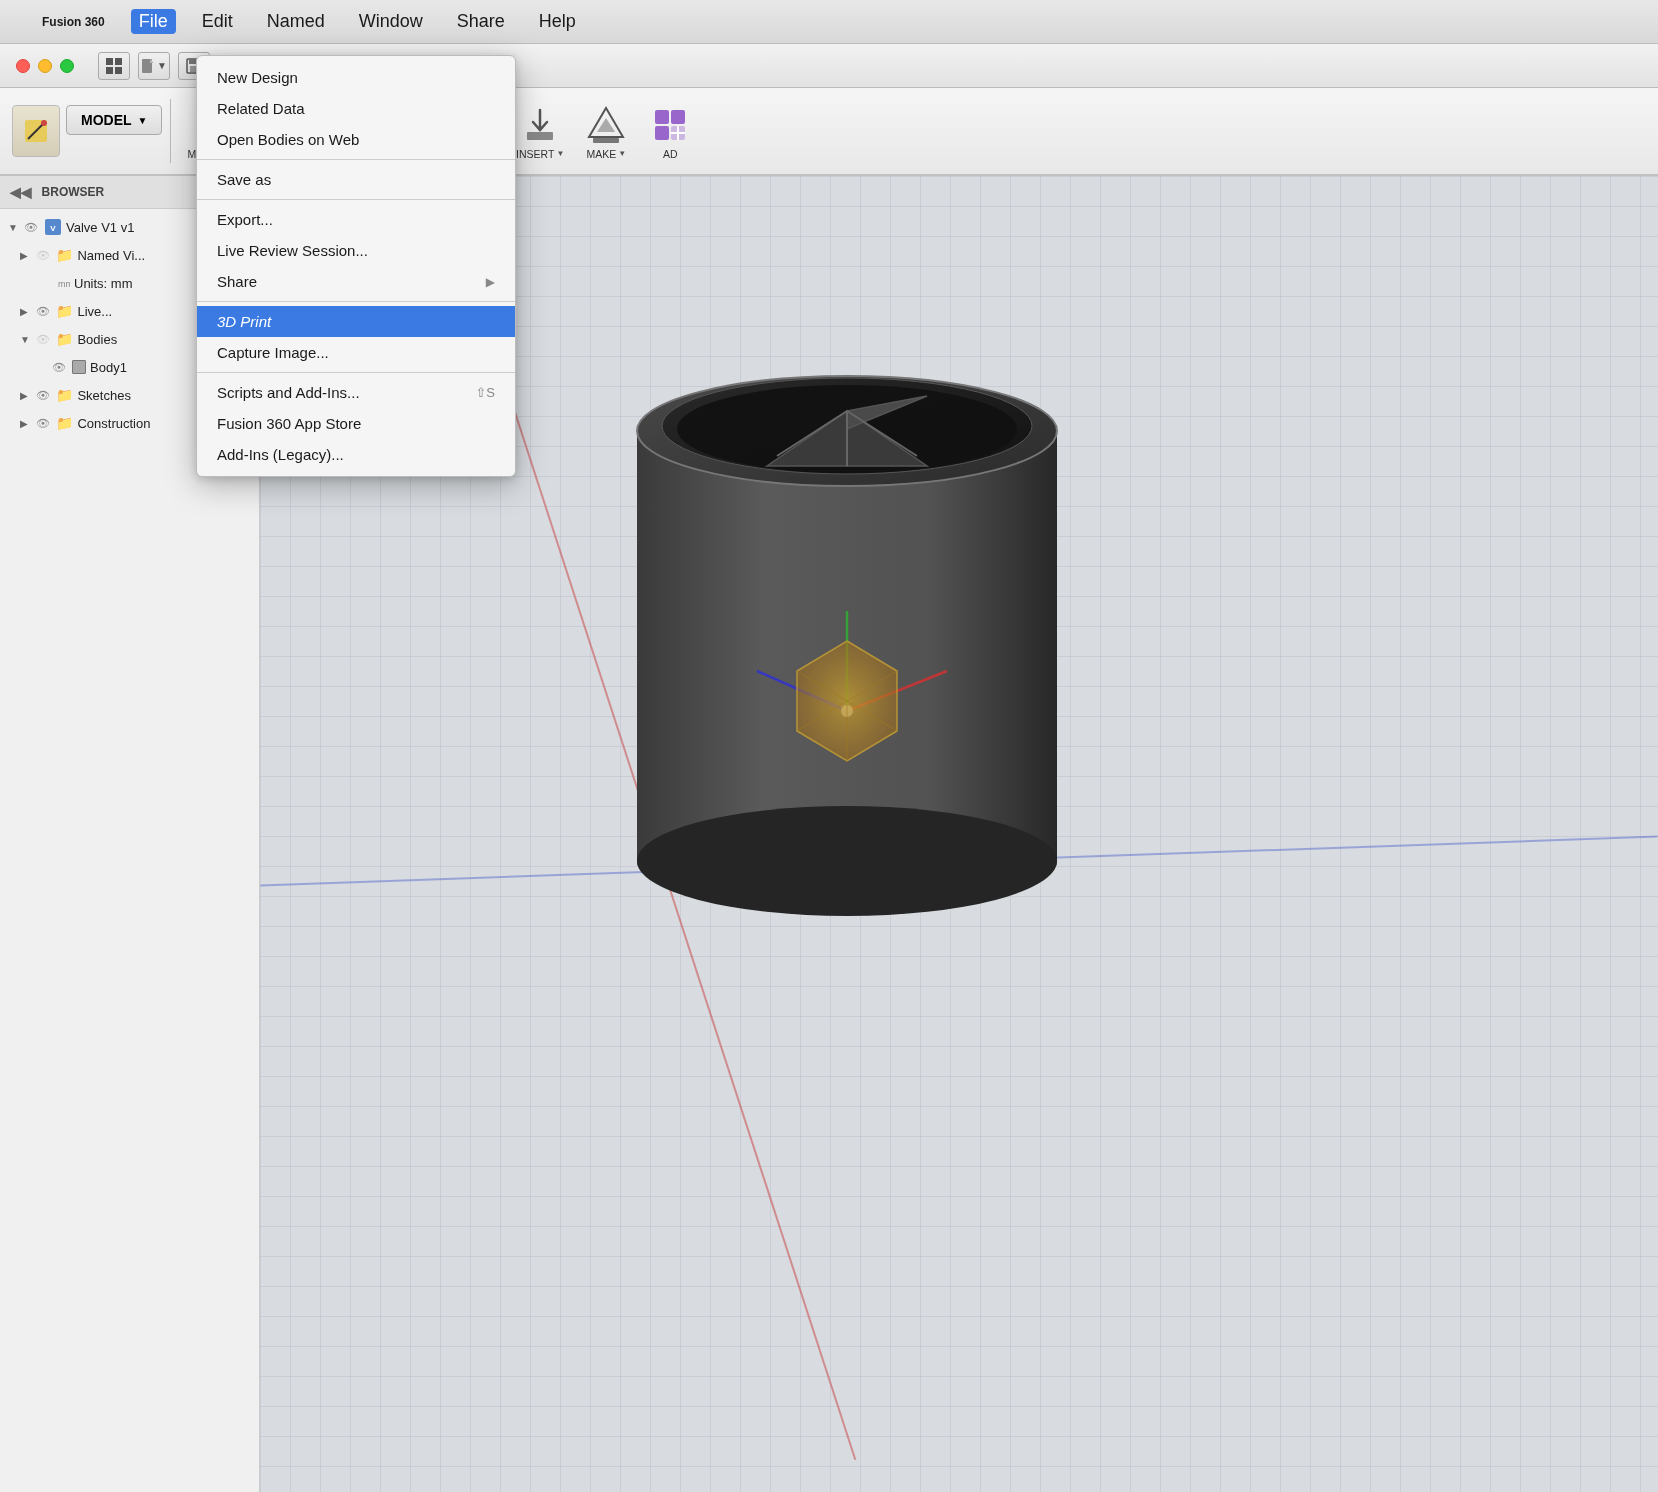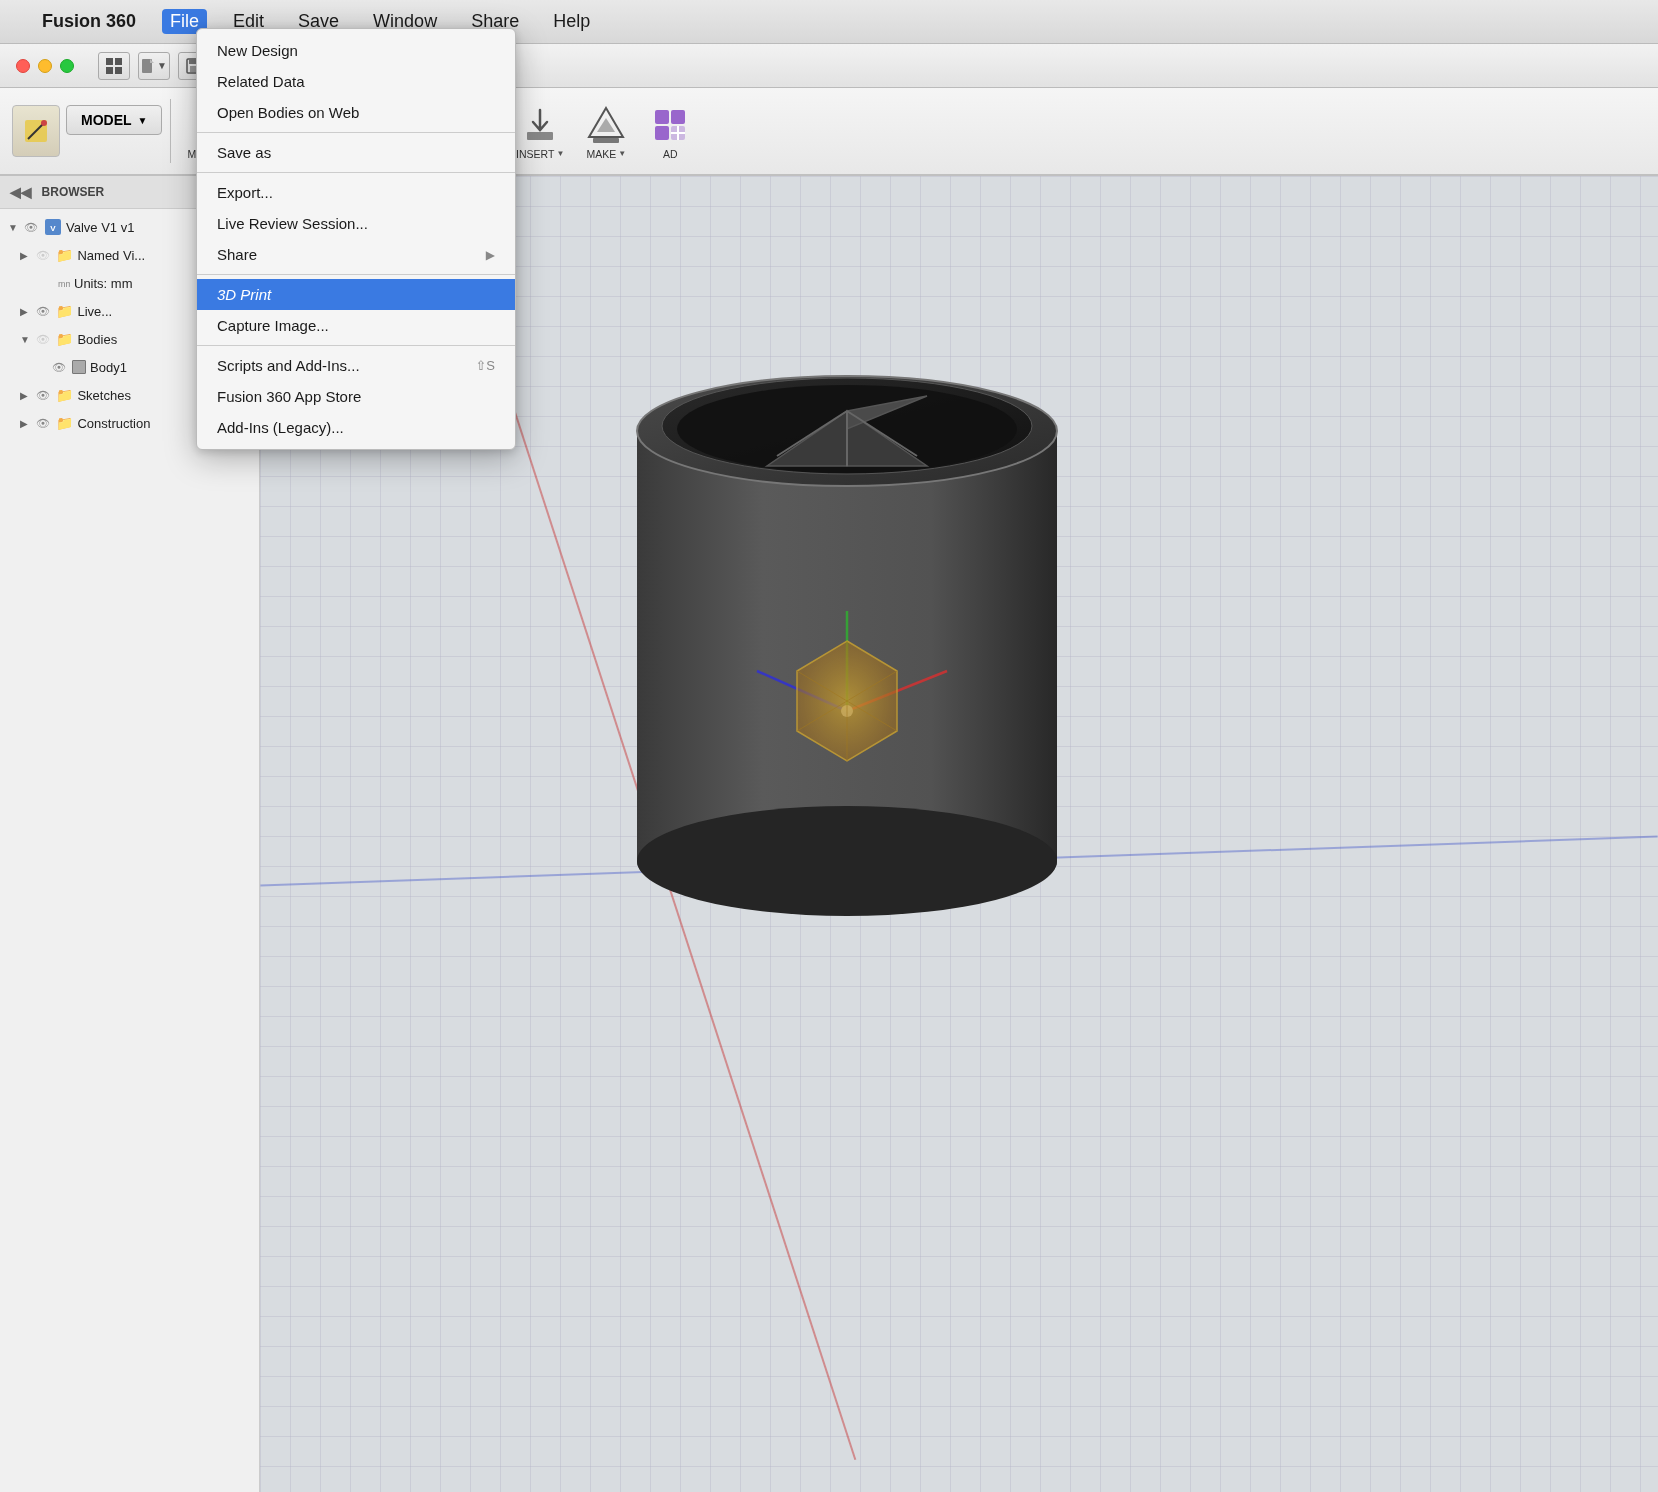"Fusion 360" .mac-app-name { font-size: 18px -> 12px }
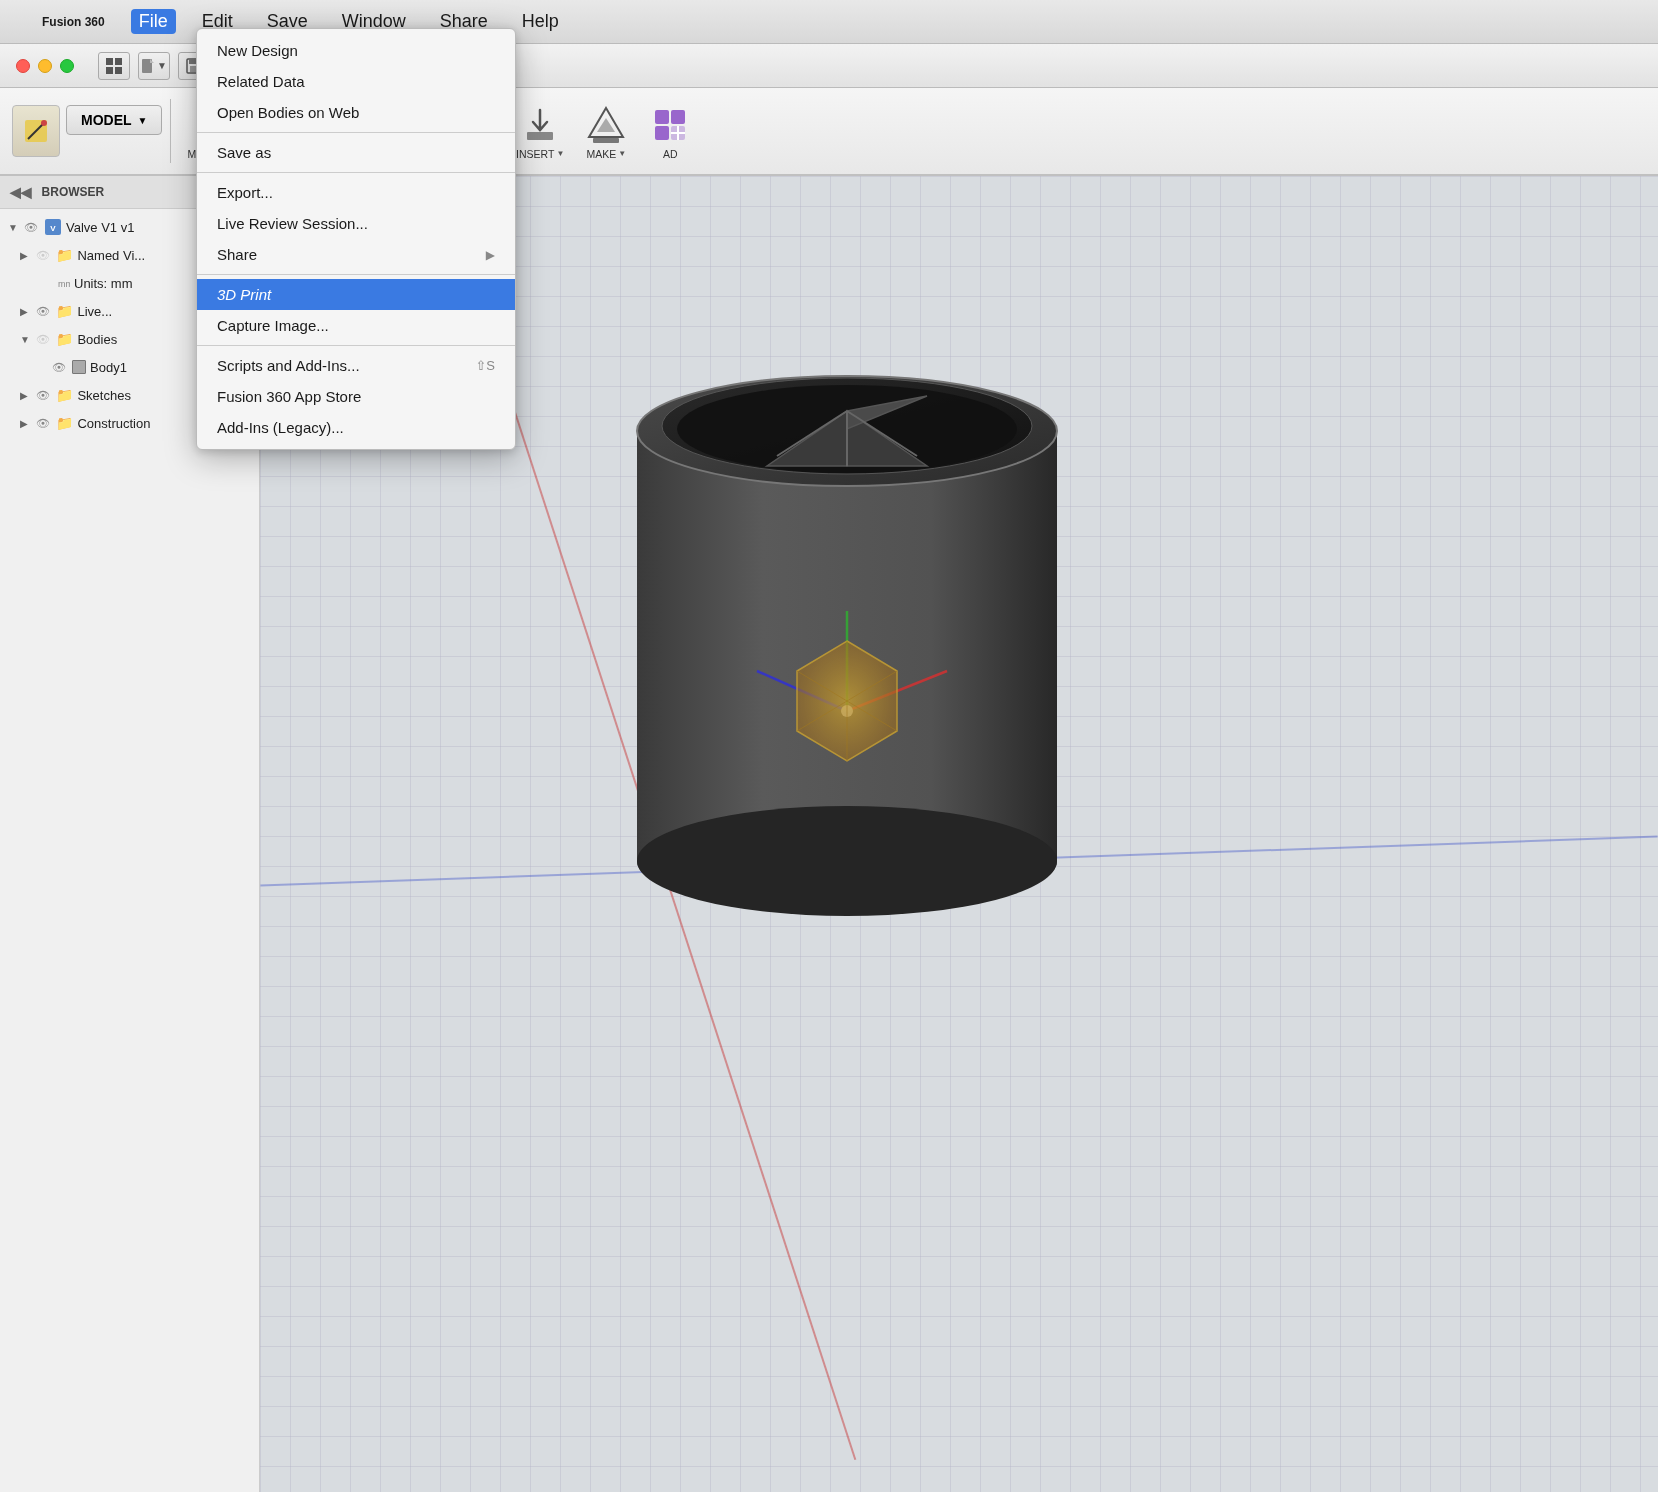"Save" span.mac-menu-item { text: Save -> Named }
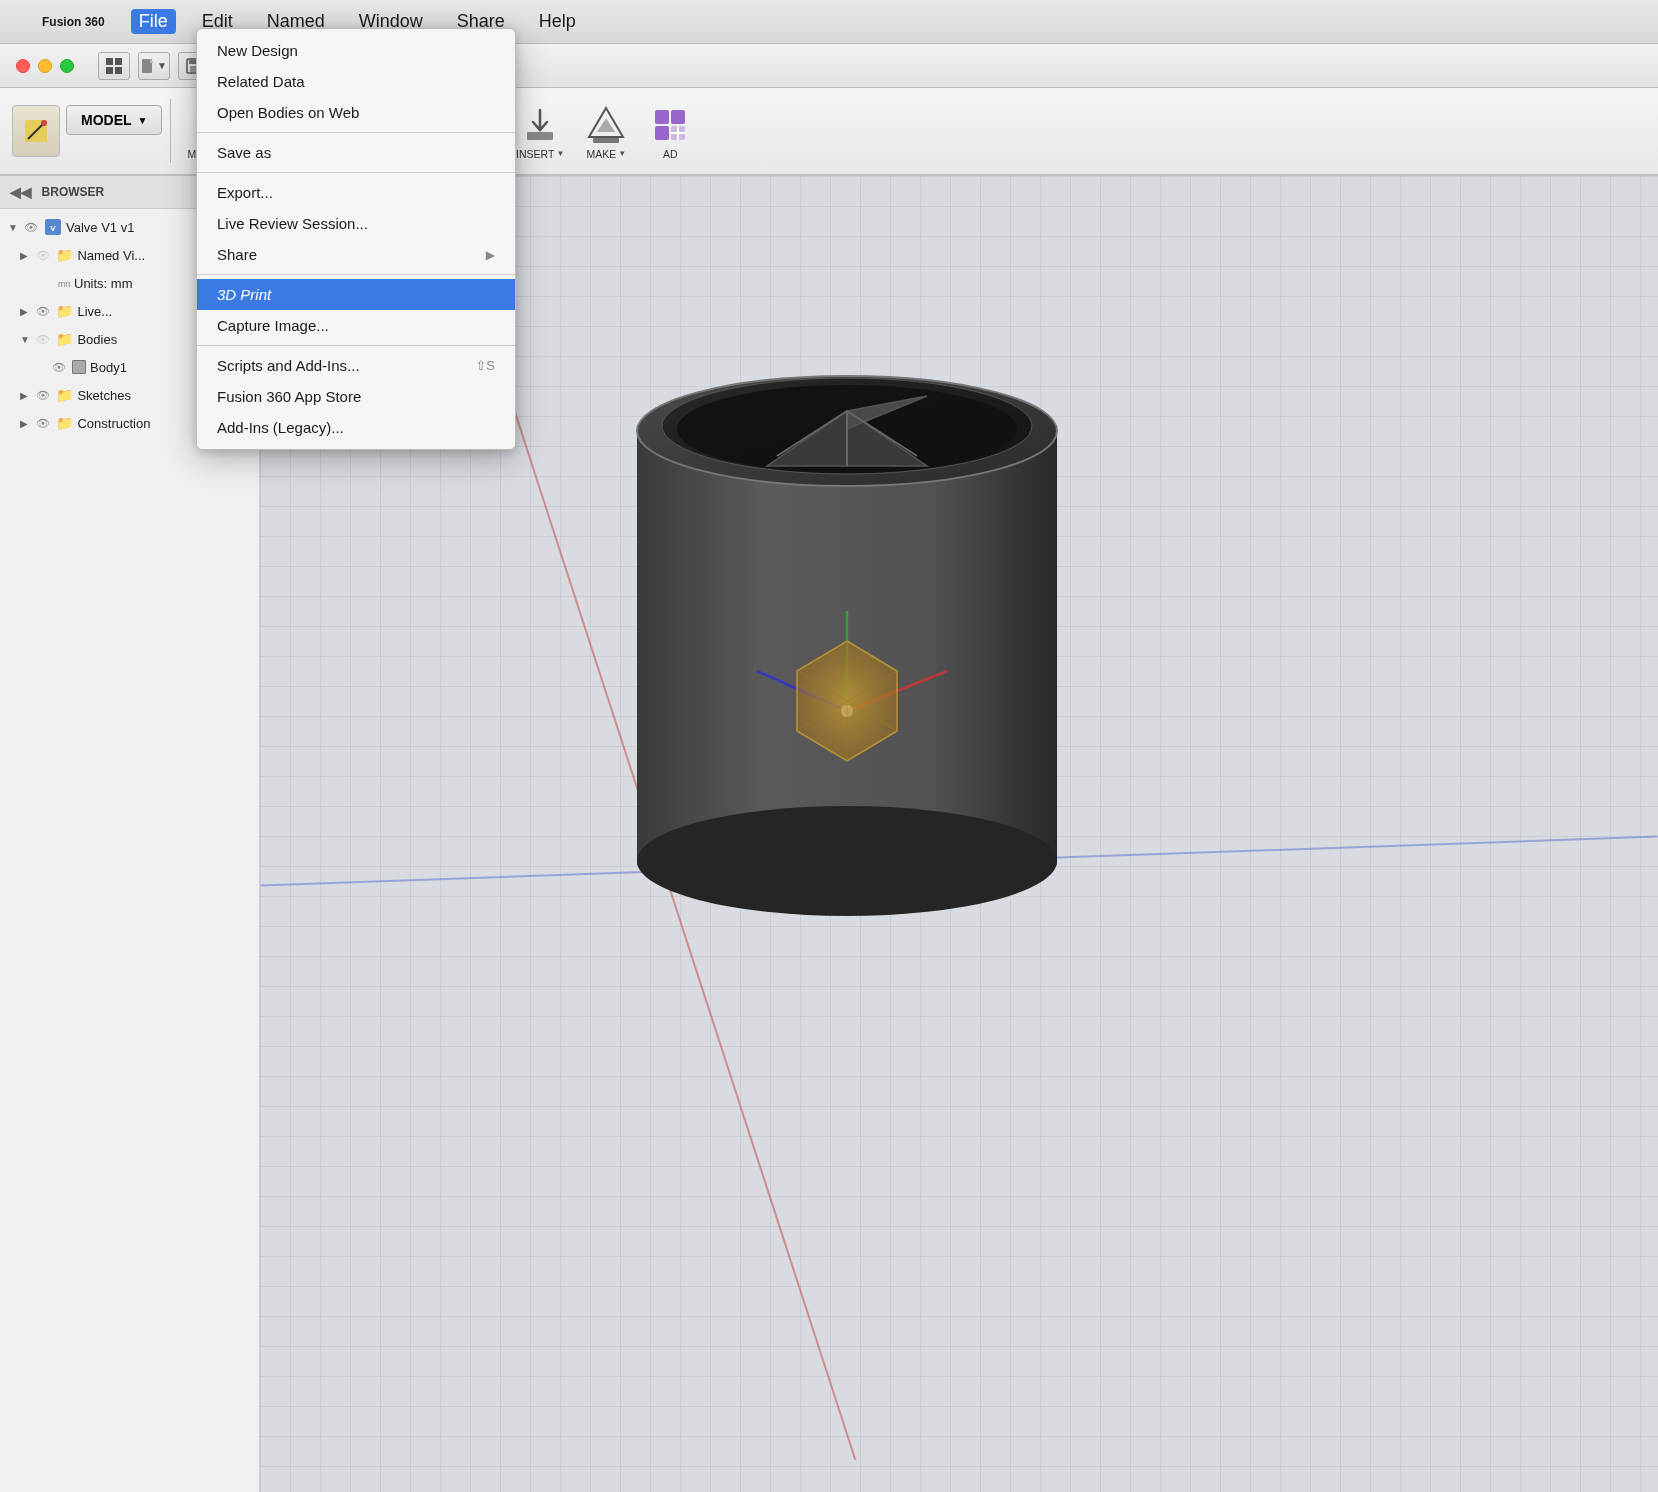"New Design" .file-menu { top: 28px -> 55px }
